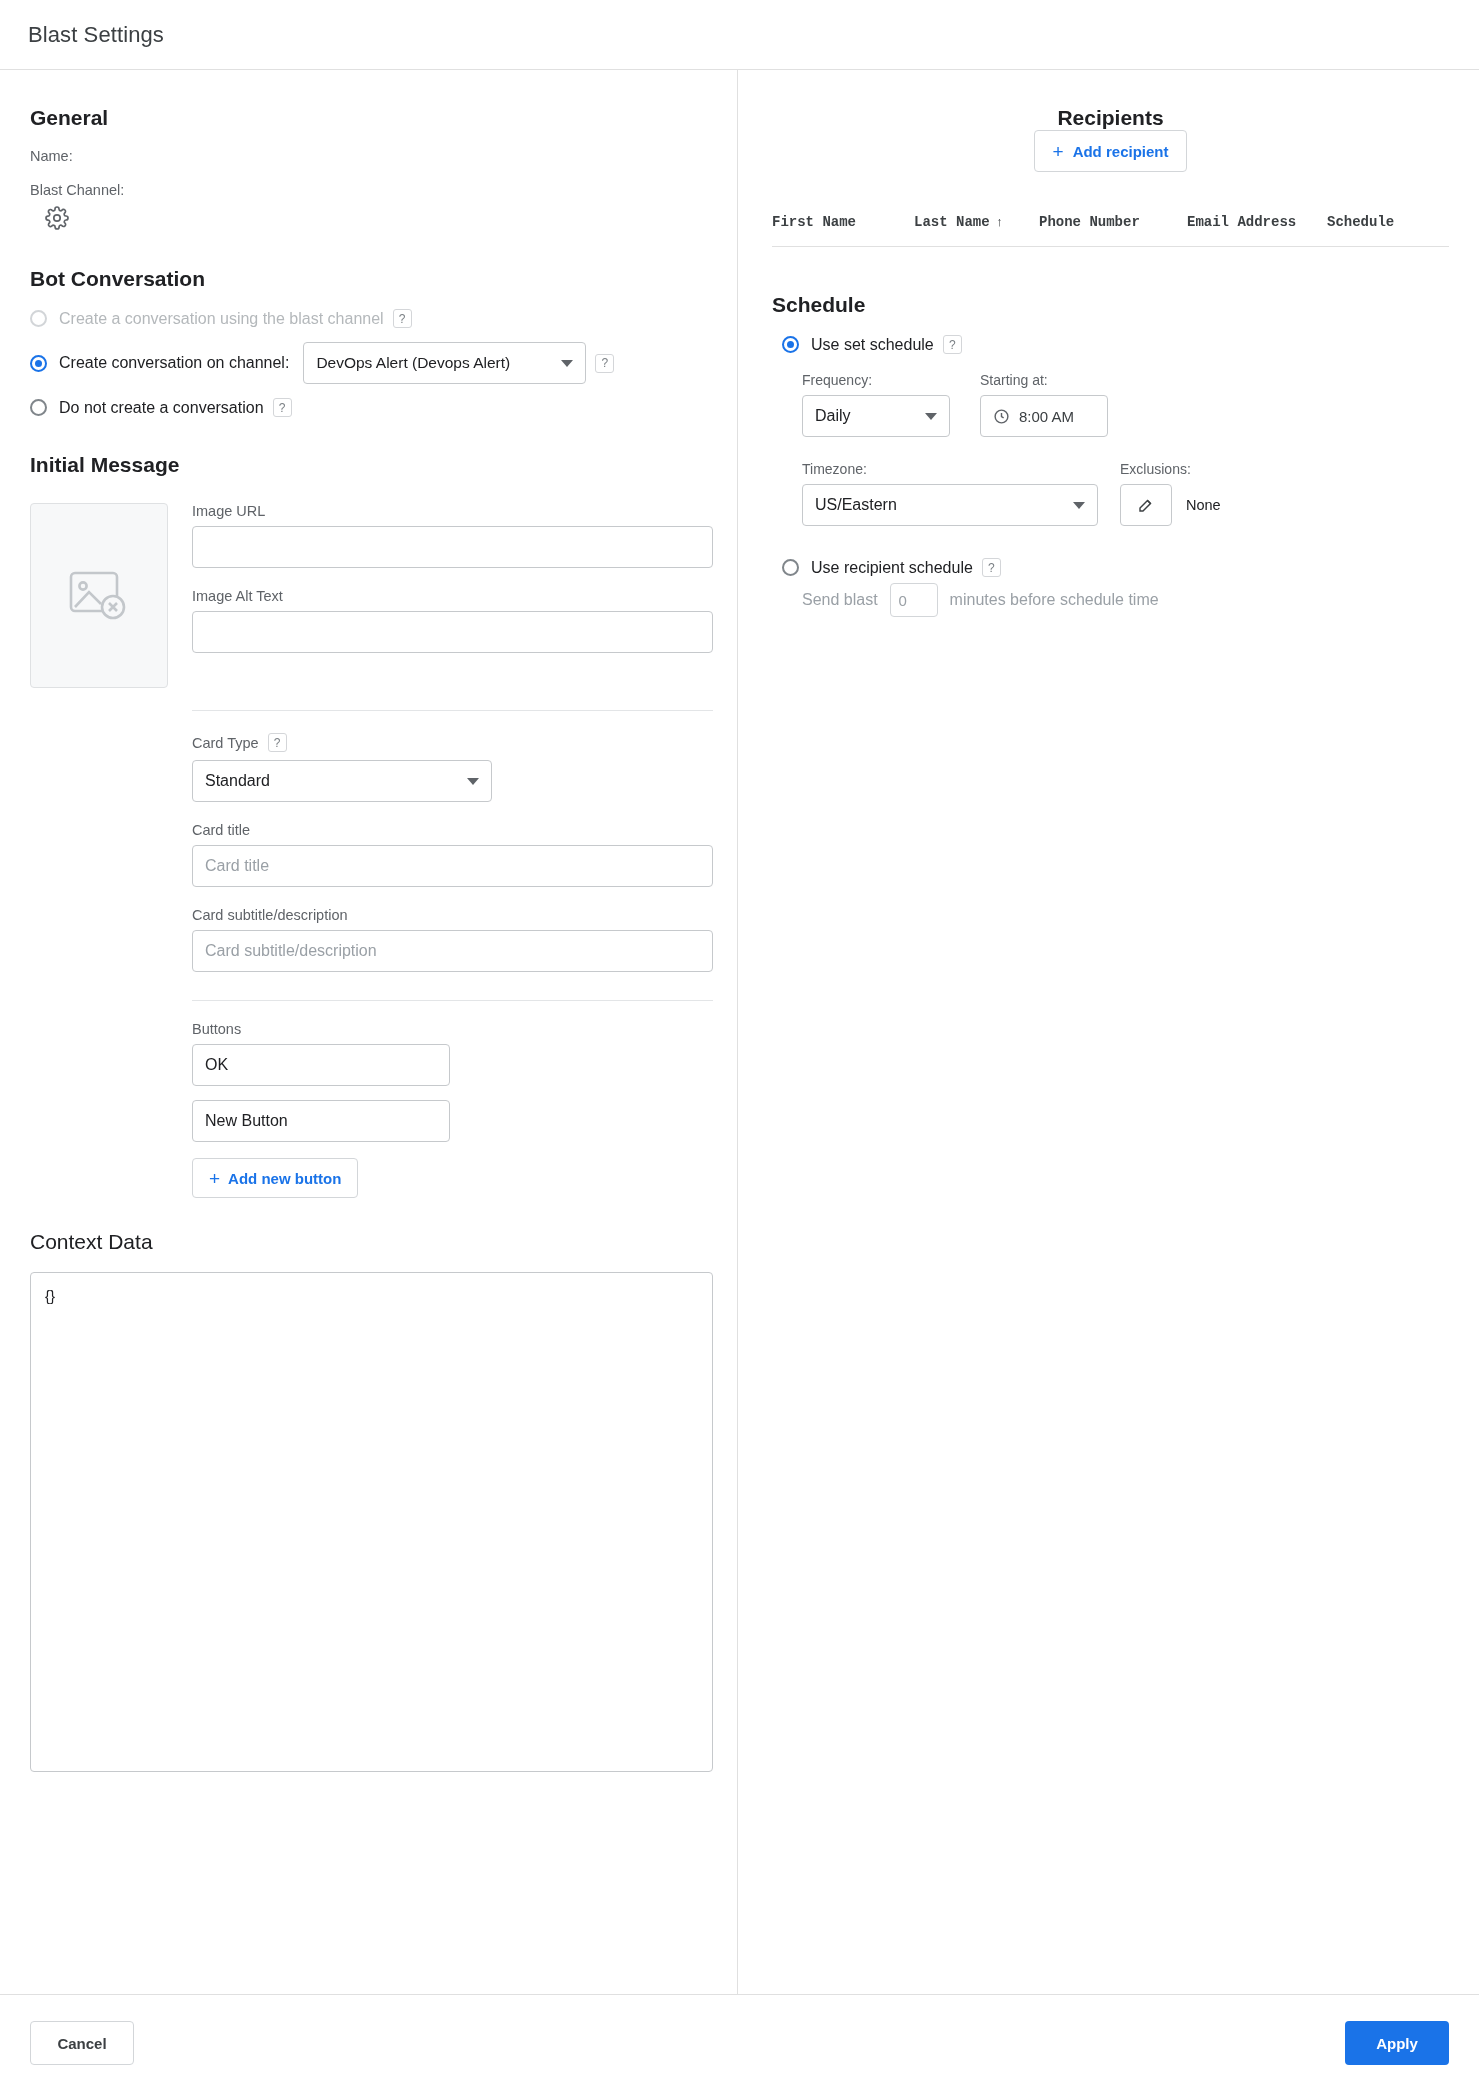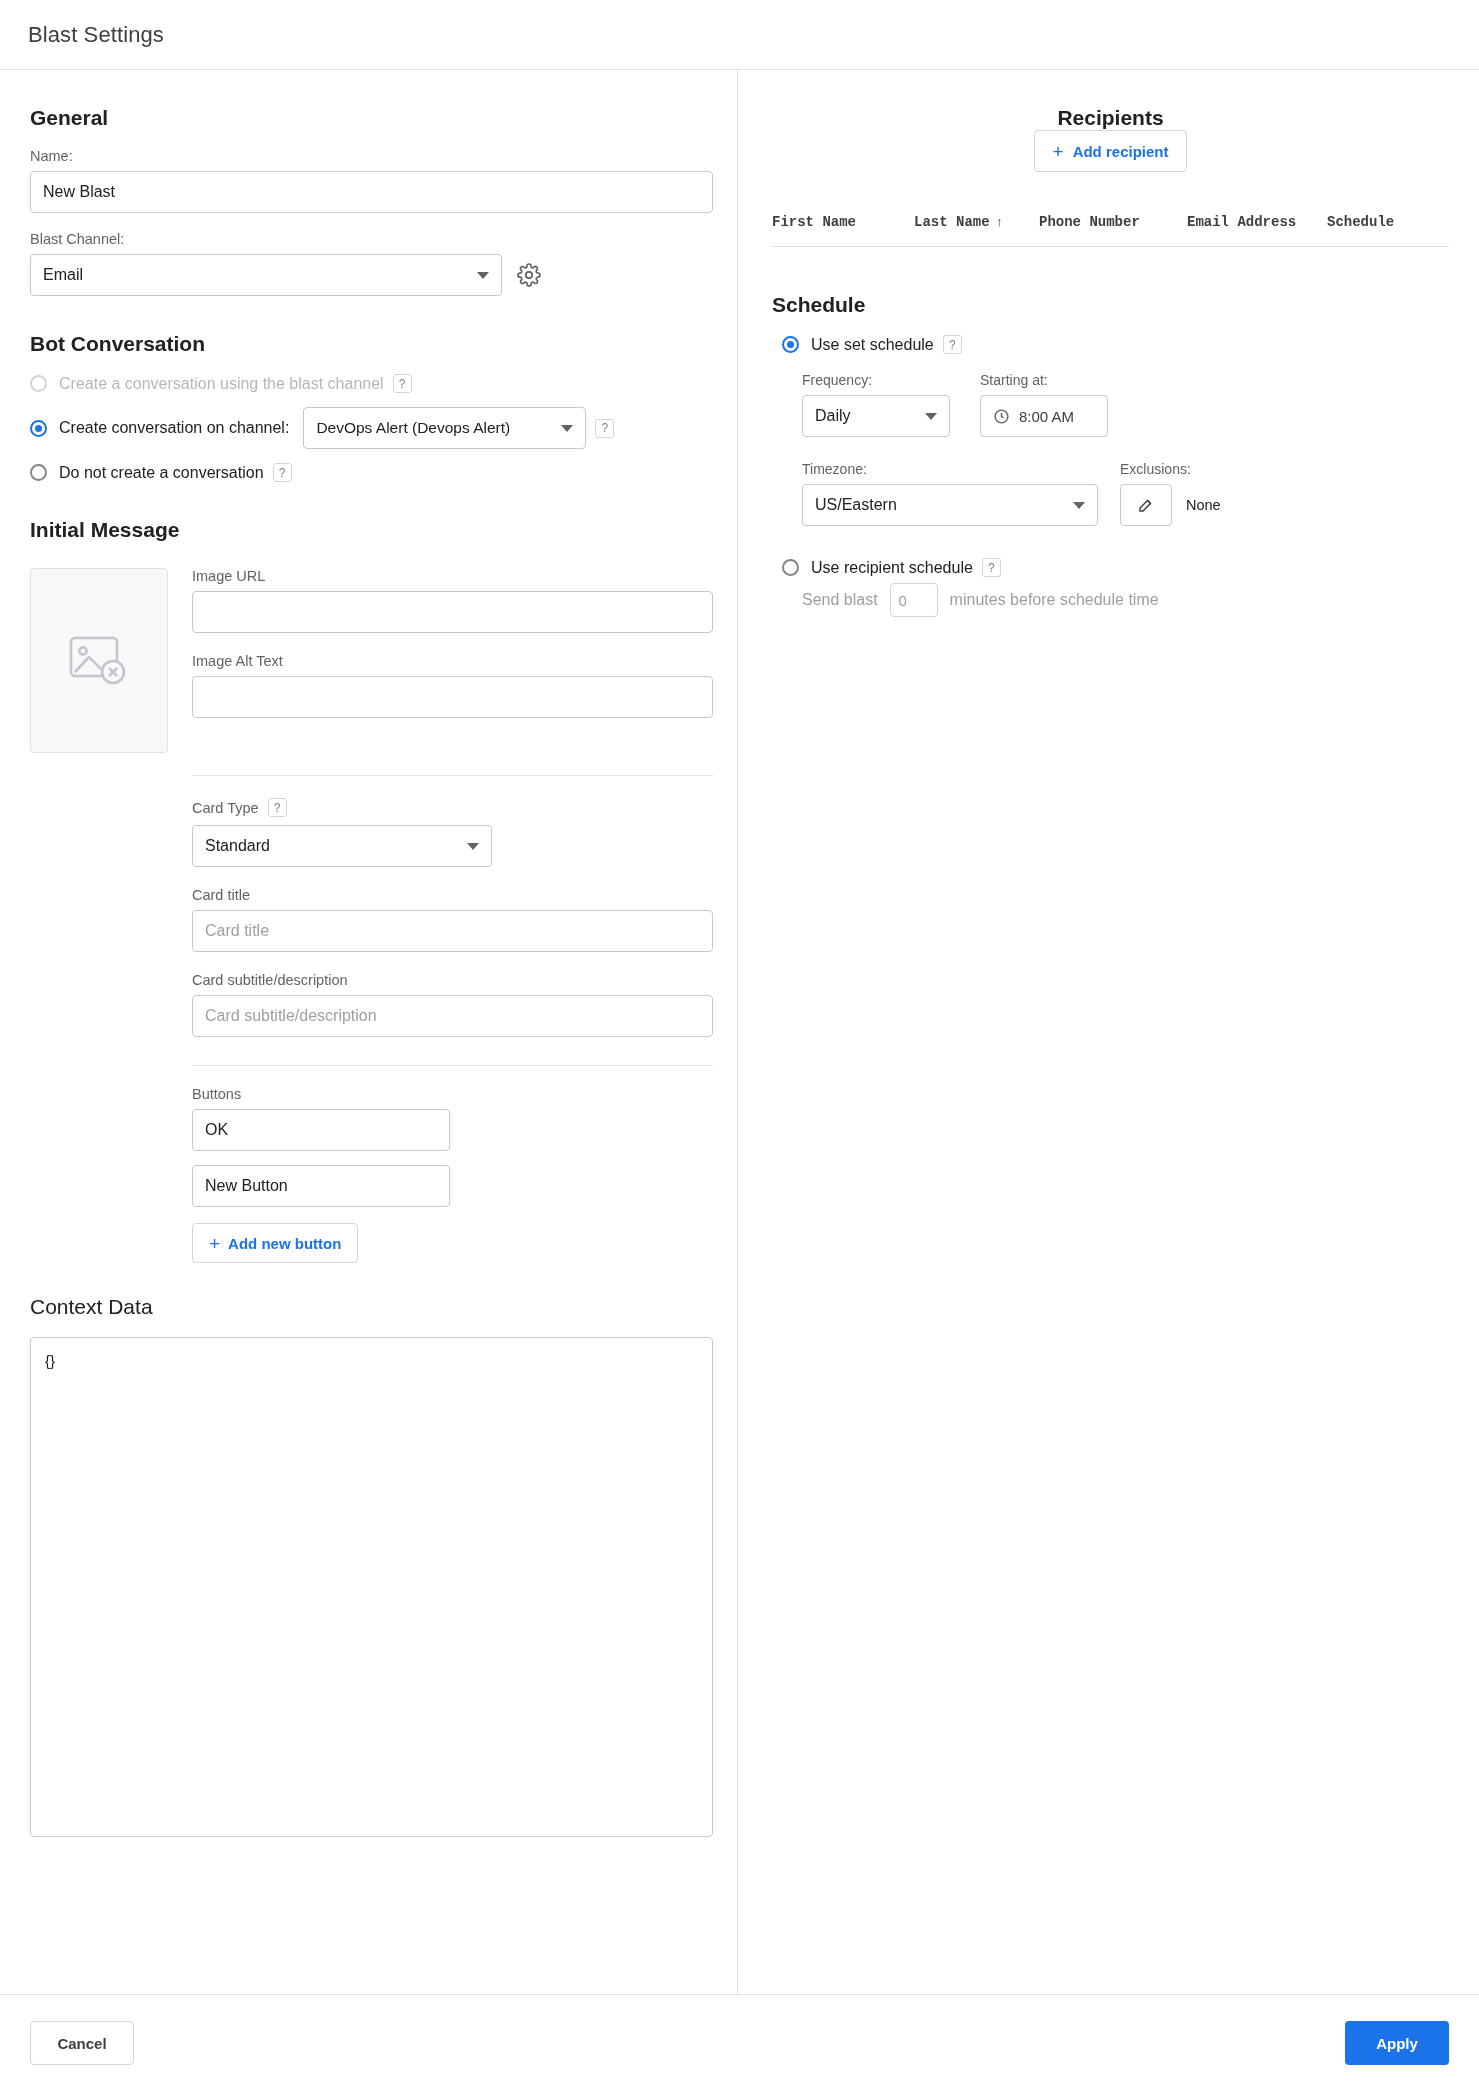"New Blast" input.text { html: <input> -> none }
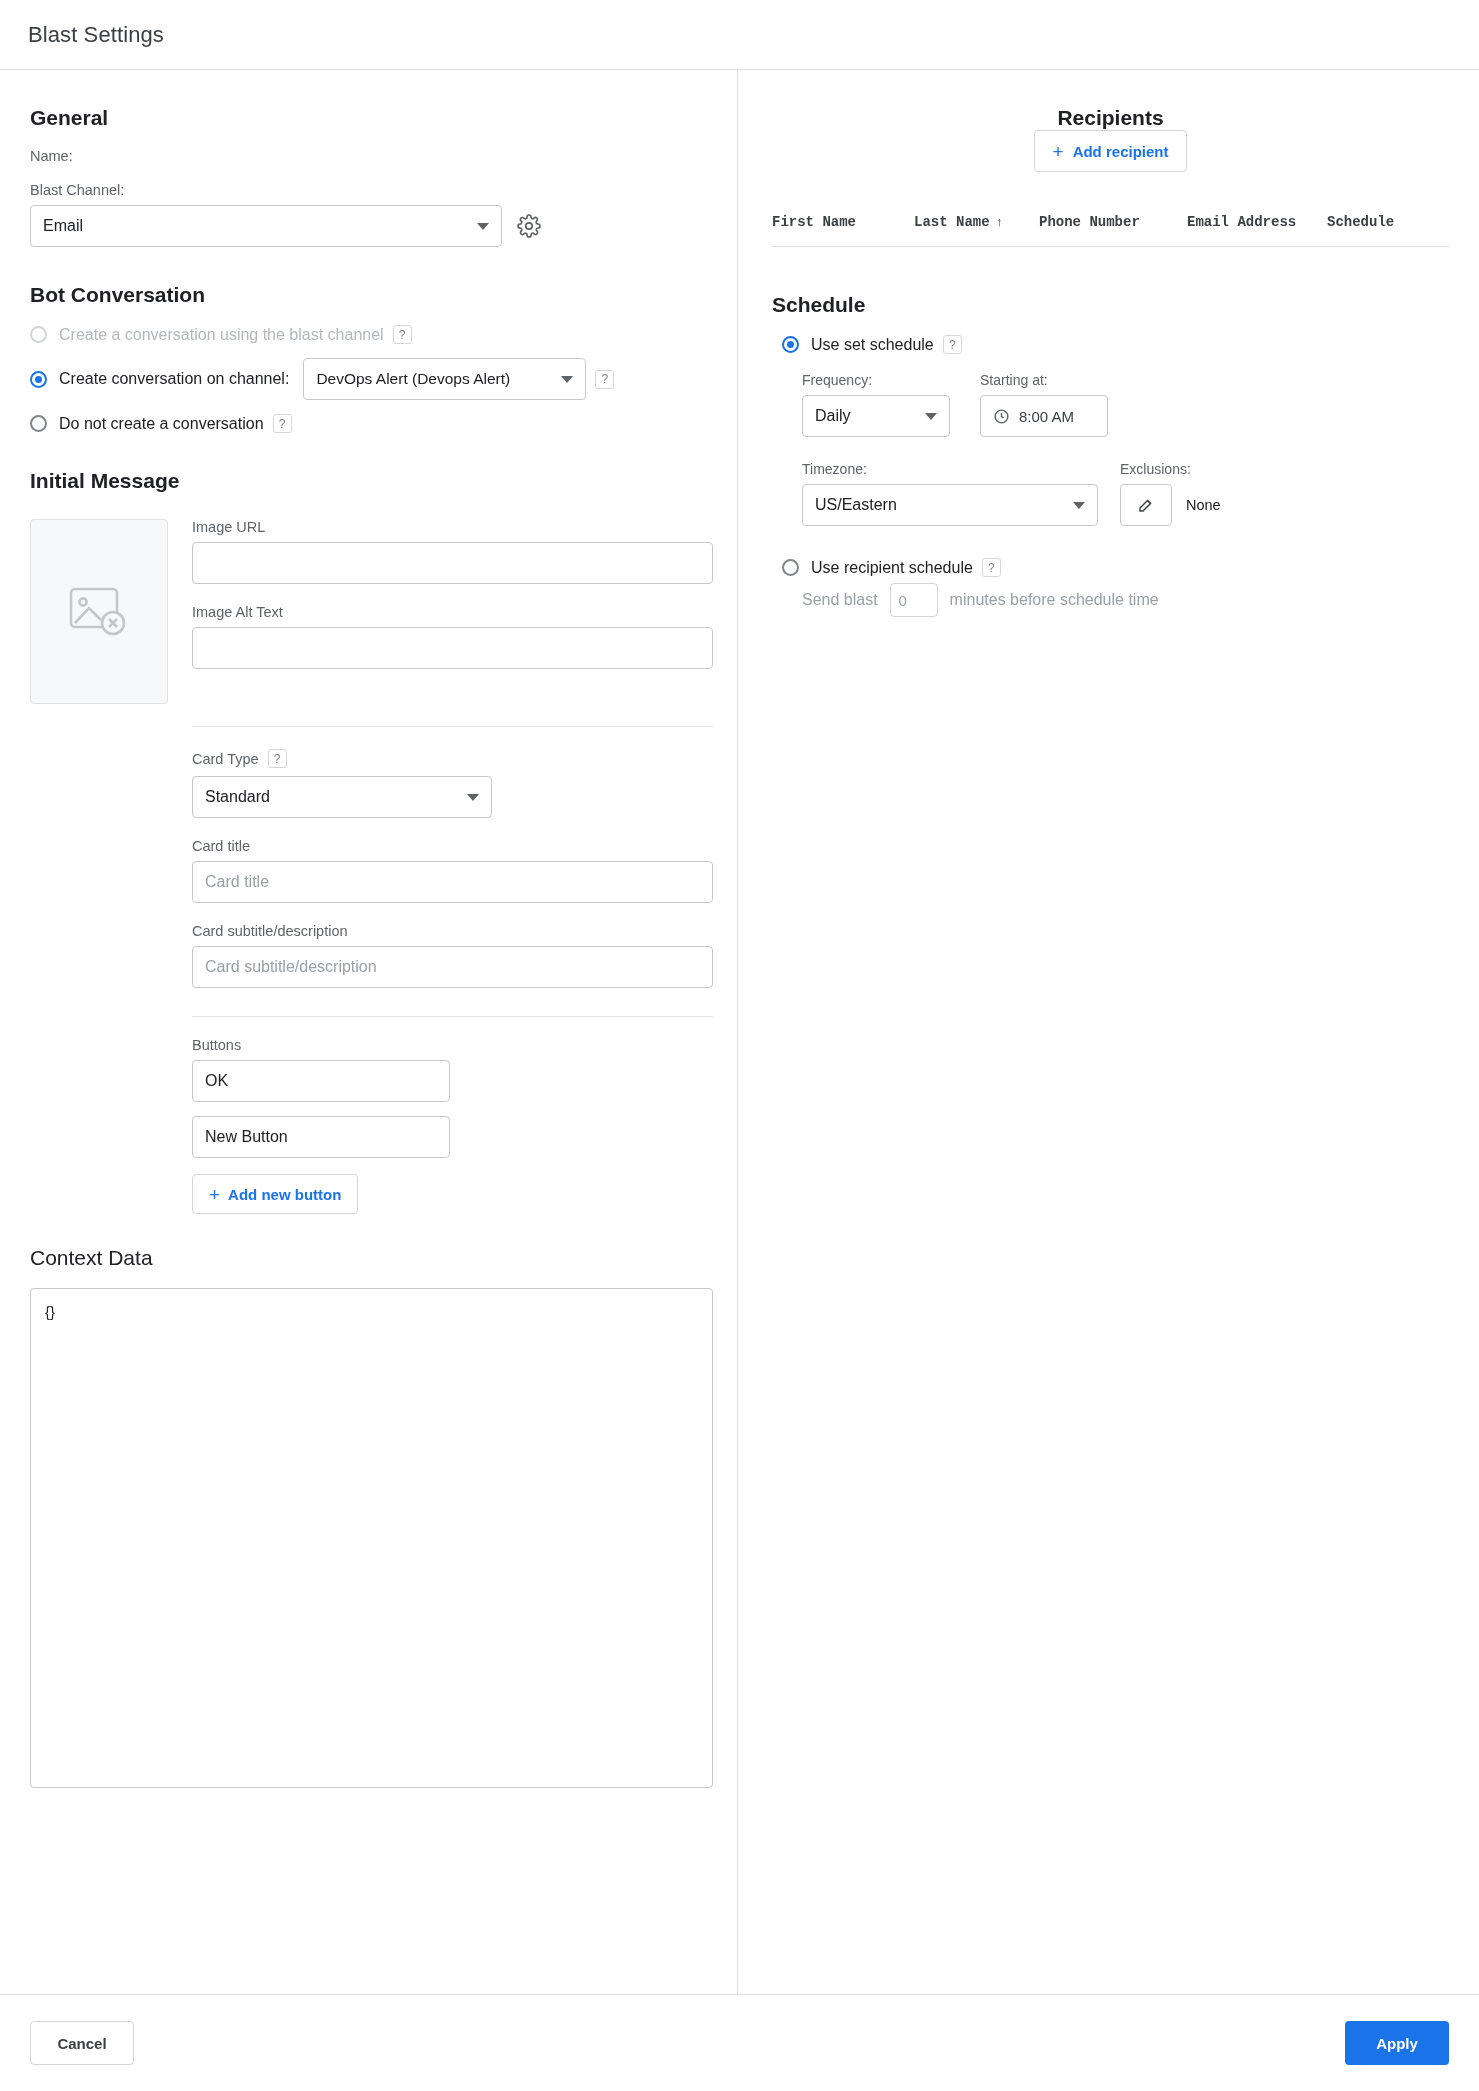"Email" div.select { html: <div> <span>Email</span> <span></span> </div> -> none }
